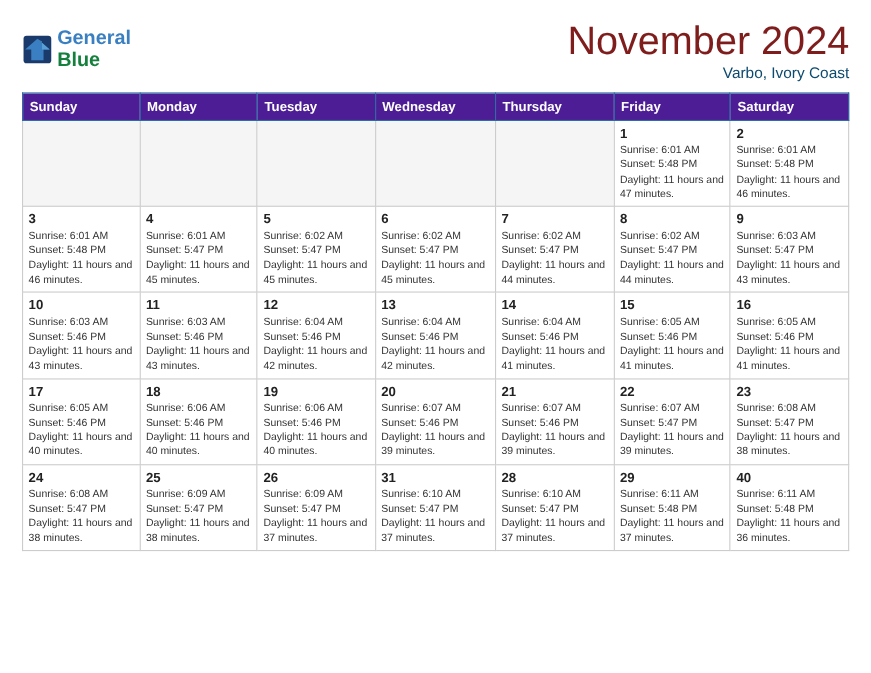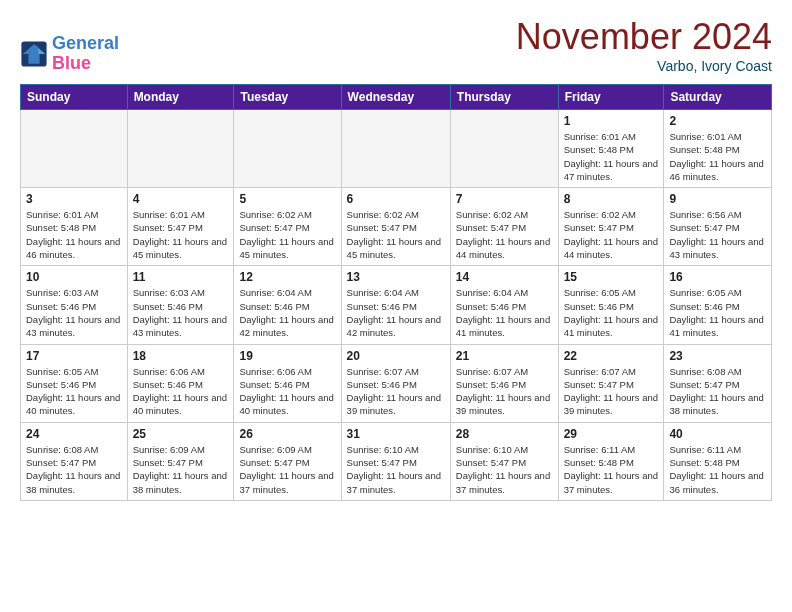"General" .header { align-items: flex-end -> center }
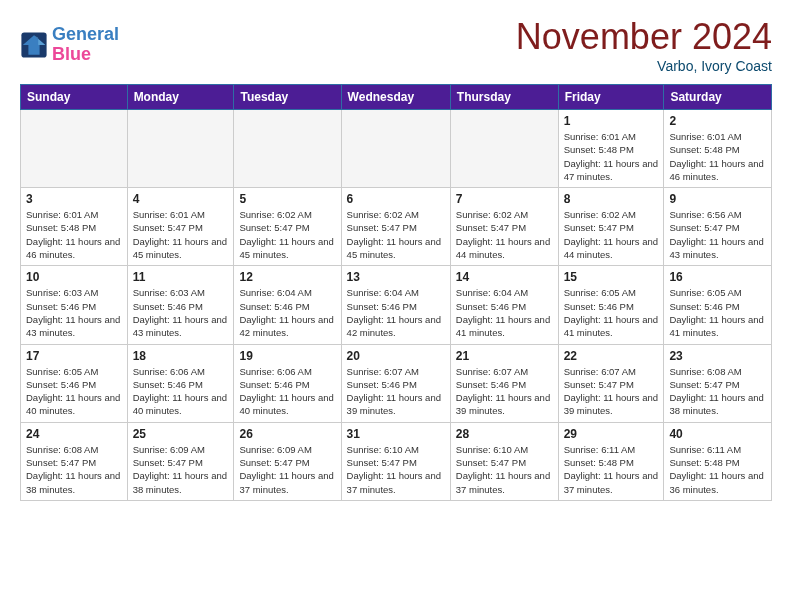"Blue" span { color: #ec4899 -> #15803d }
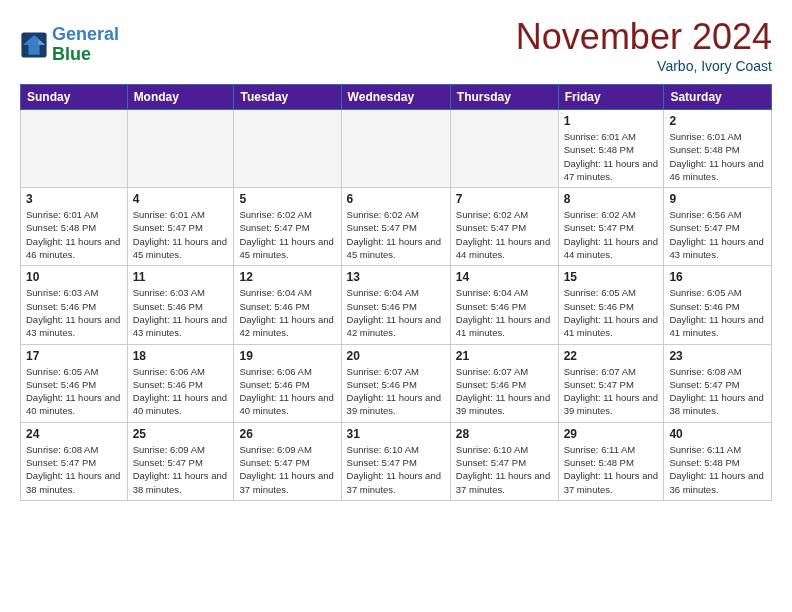"Sunrise: 6:56 AM Sunset: 5:47" div.day-info { text: 6:56 -> 6:03 }
